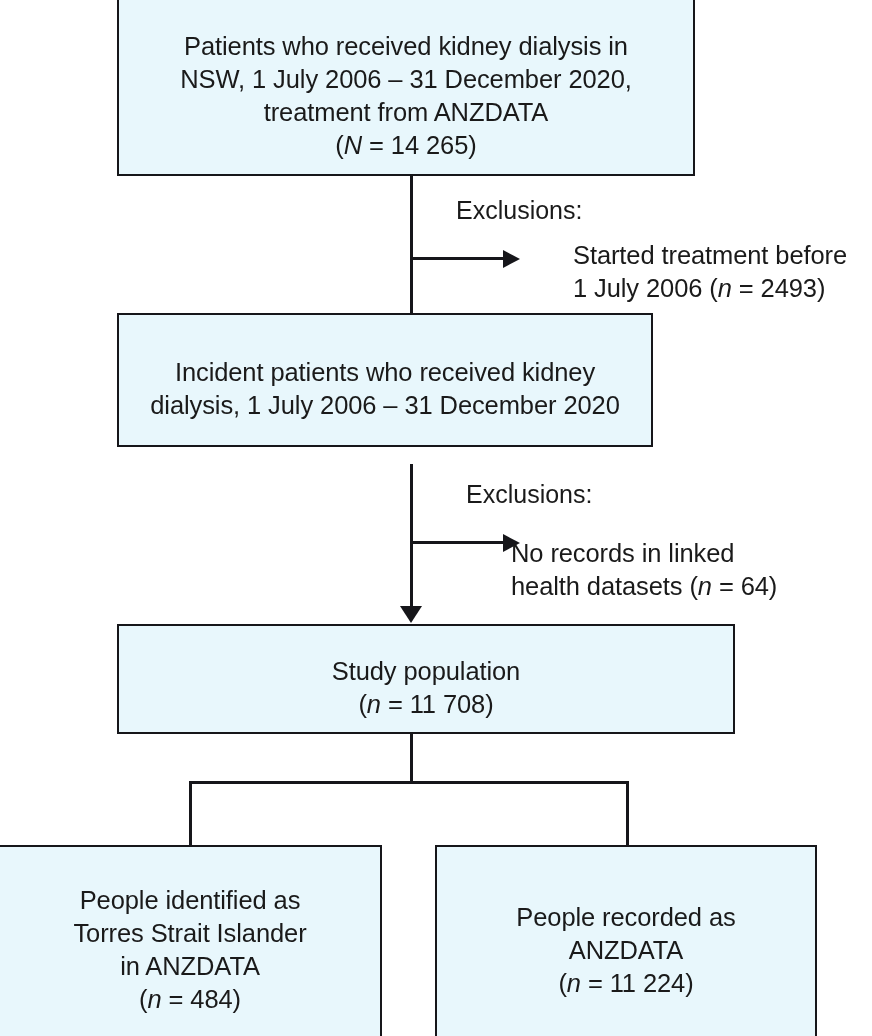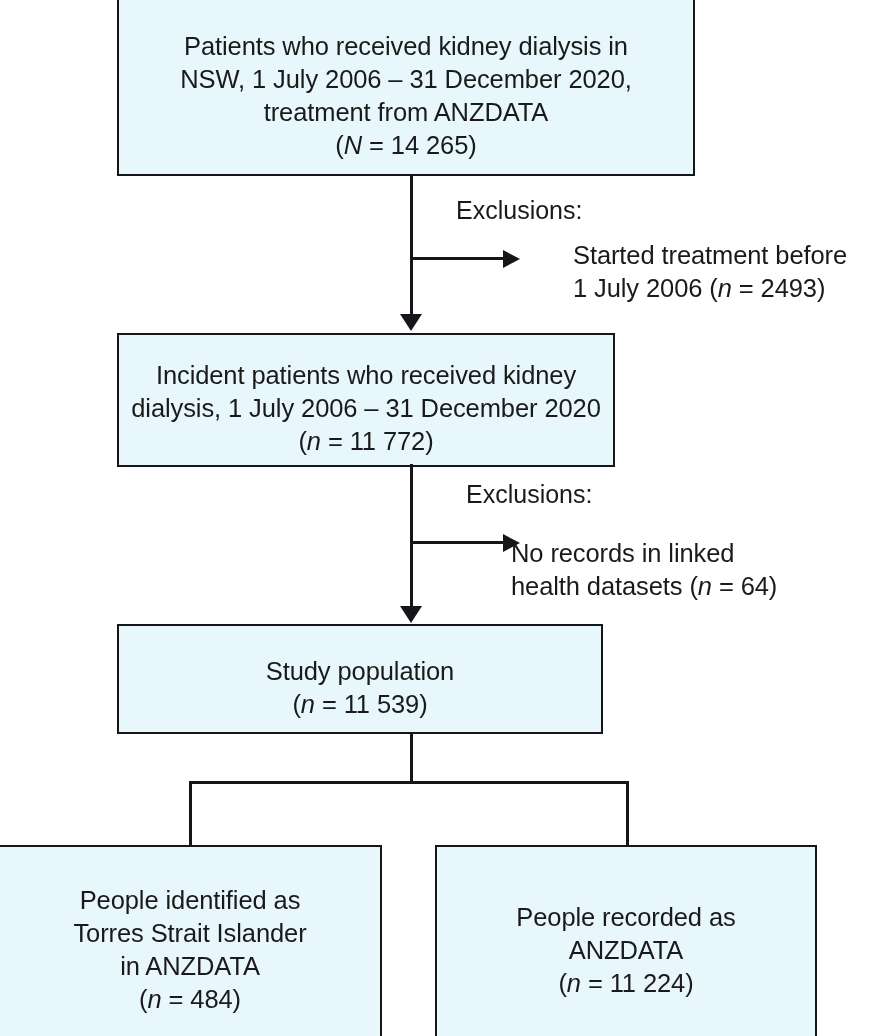"Incident patients who received kidney" #box-incident { top: 333px -> 313px; width: 498px -> 536px }
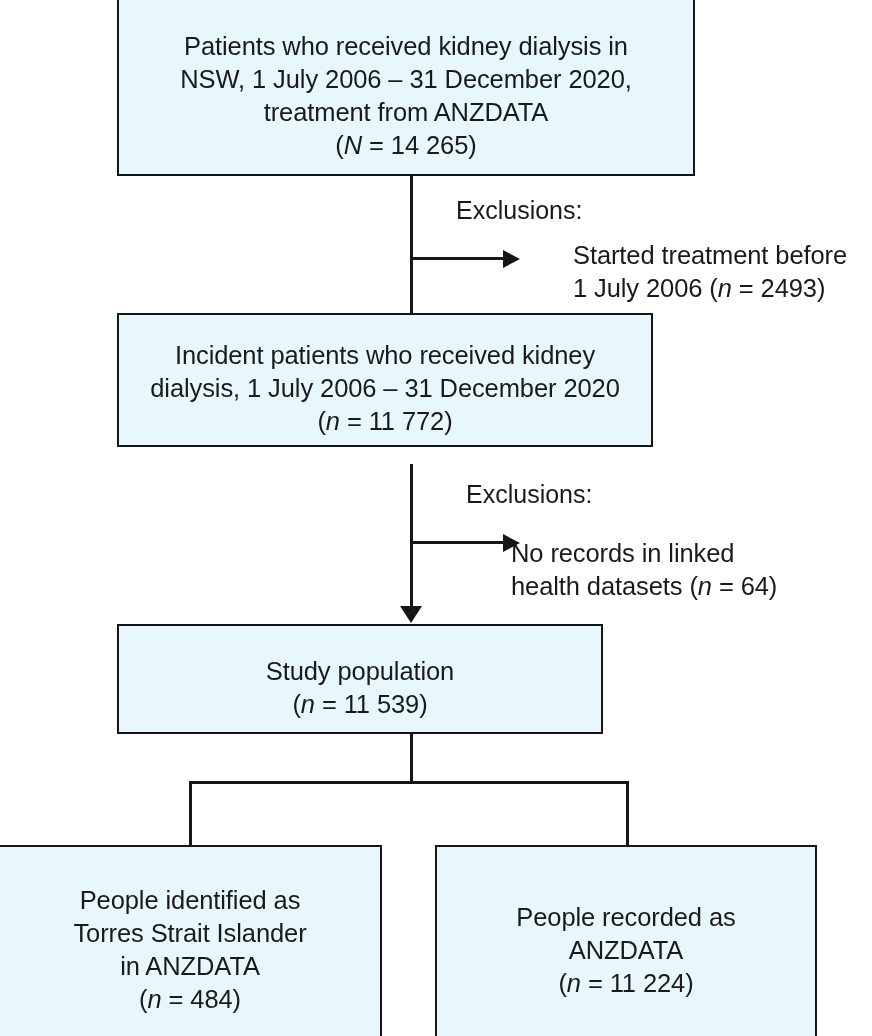"(n = 11 772)" span.line { html: <span><span>(</span><span>n</span><span> = 11 772)</span></span> -> none }
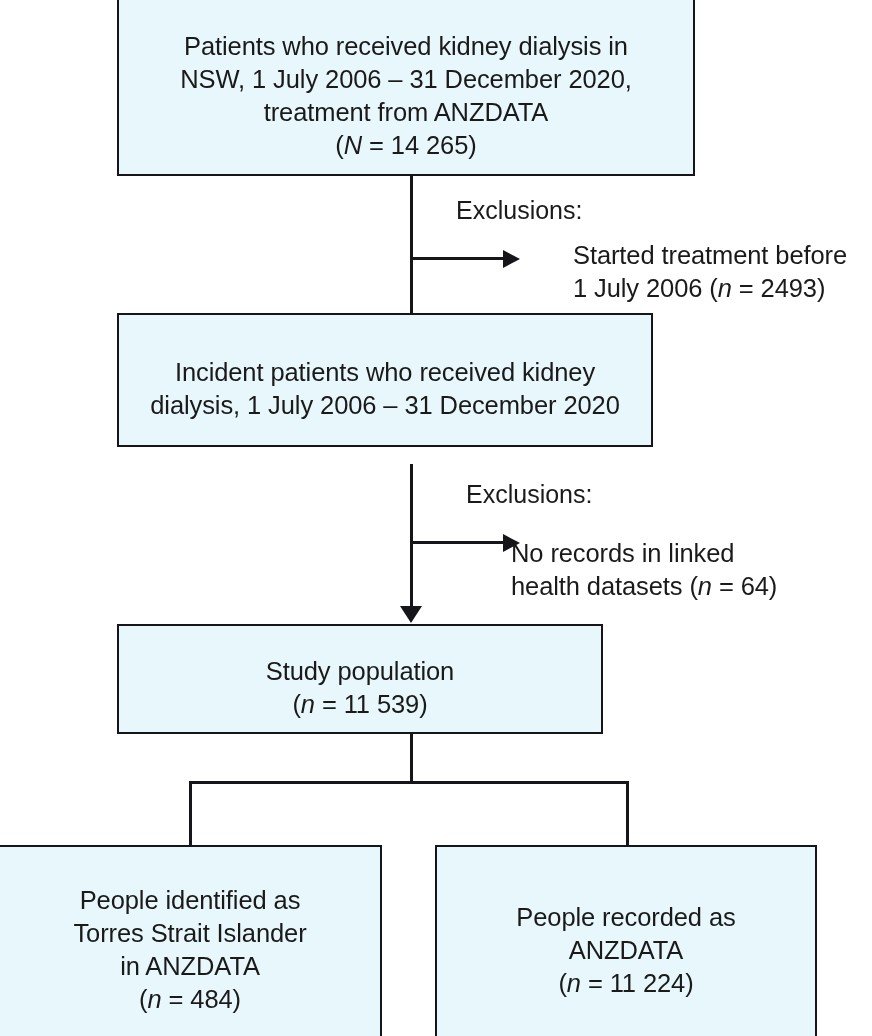"Study population" #box-study { width: 486px -> 618px }
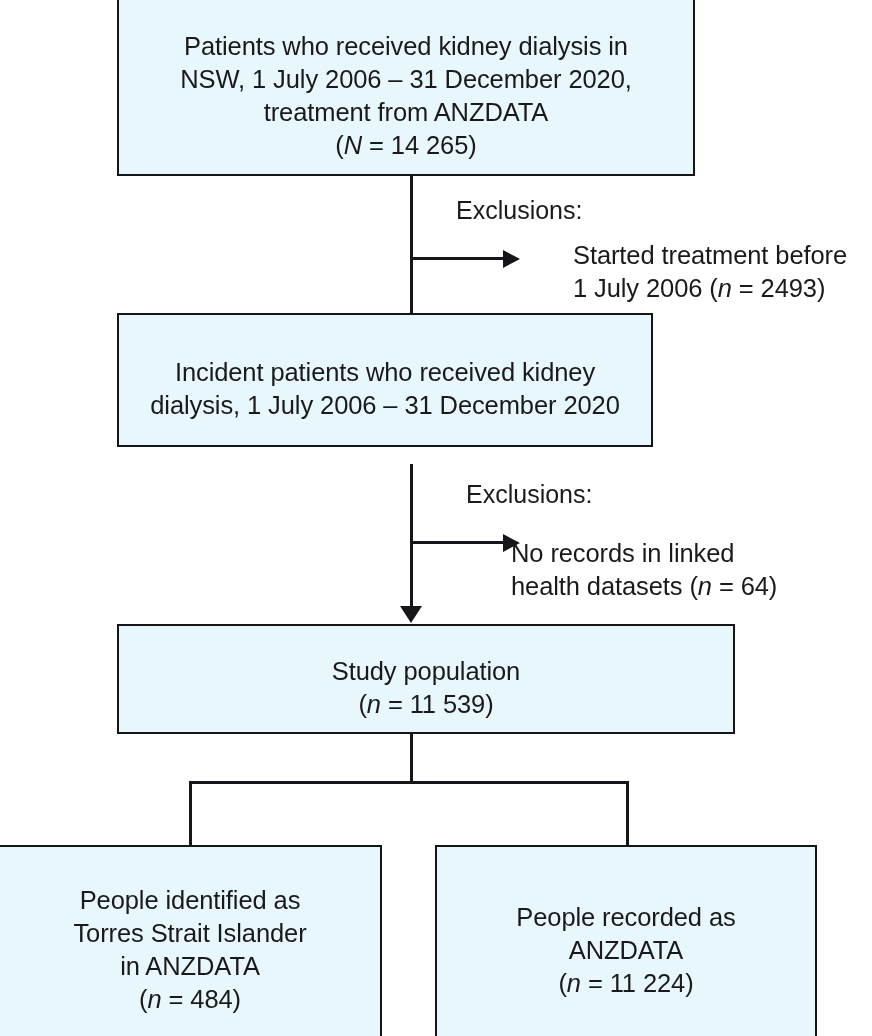"= 11 539)" span { text: 11 539 -> 11 708 }
